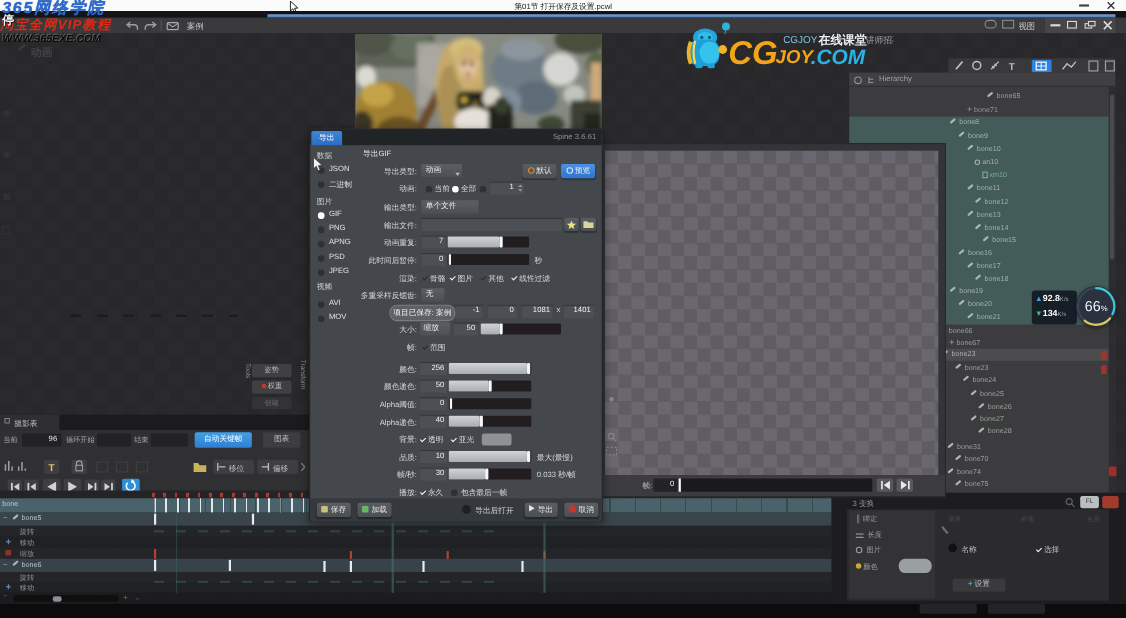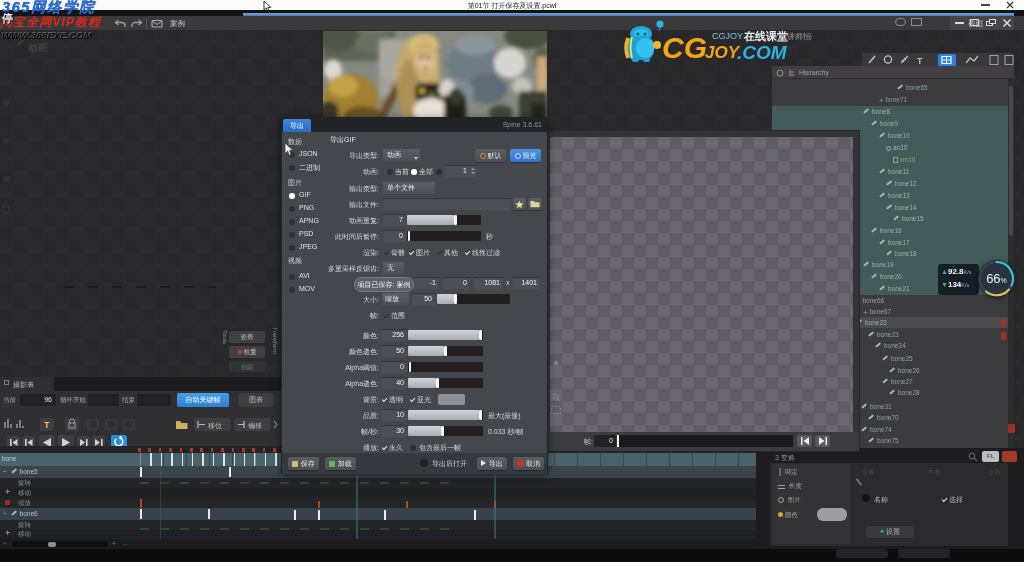"视图" div.a { left: 968px -> 926px }
